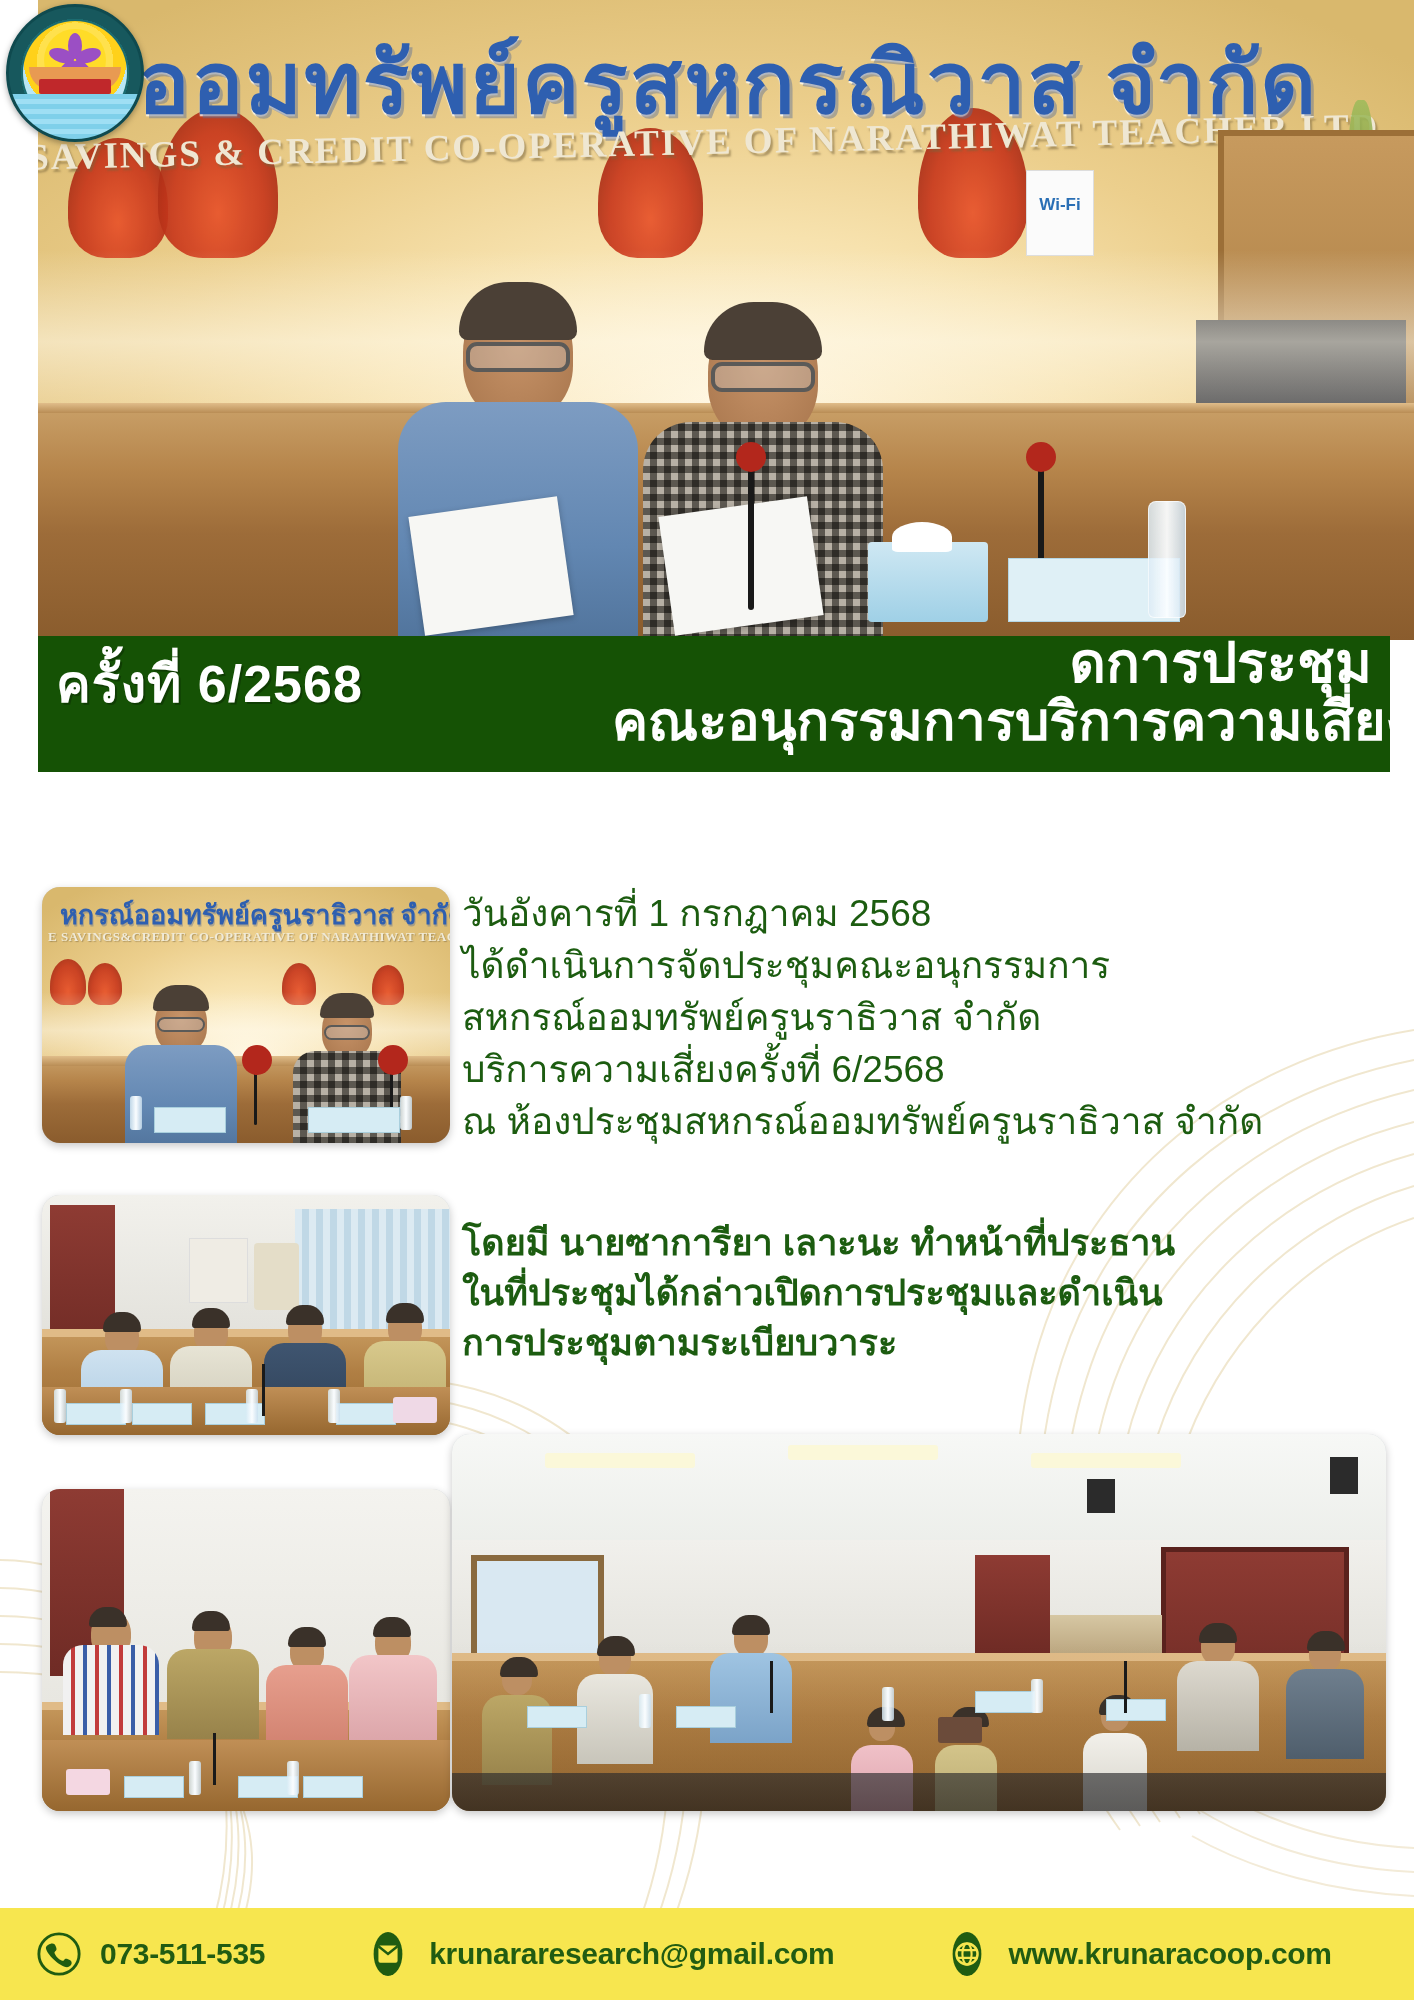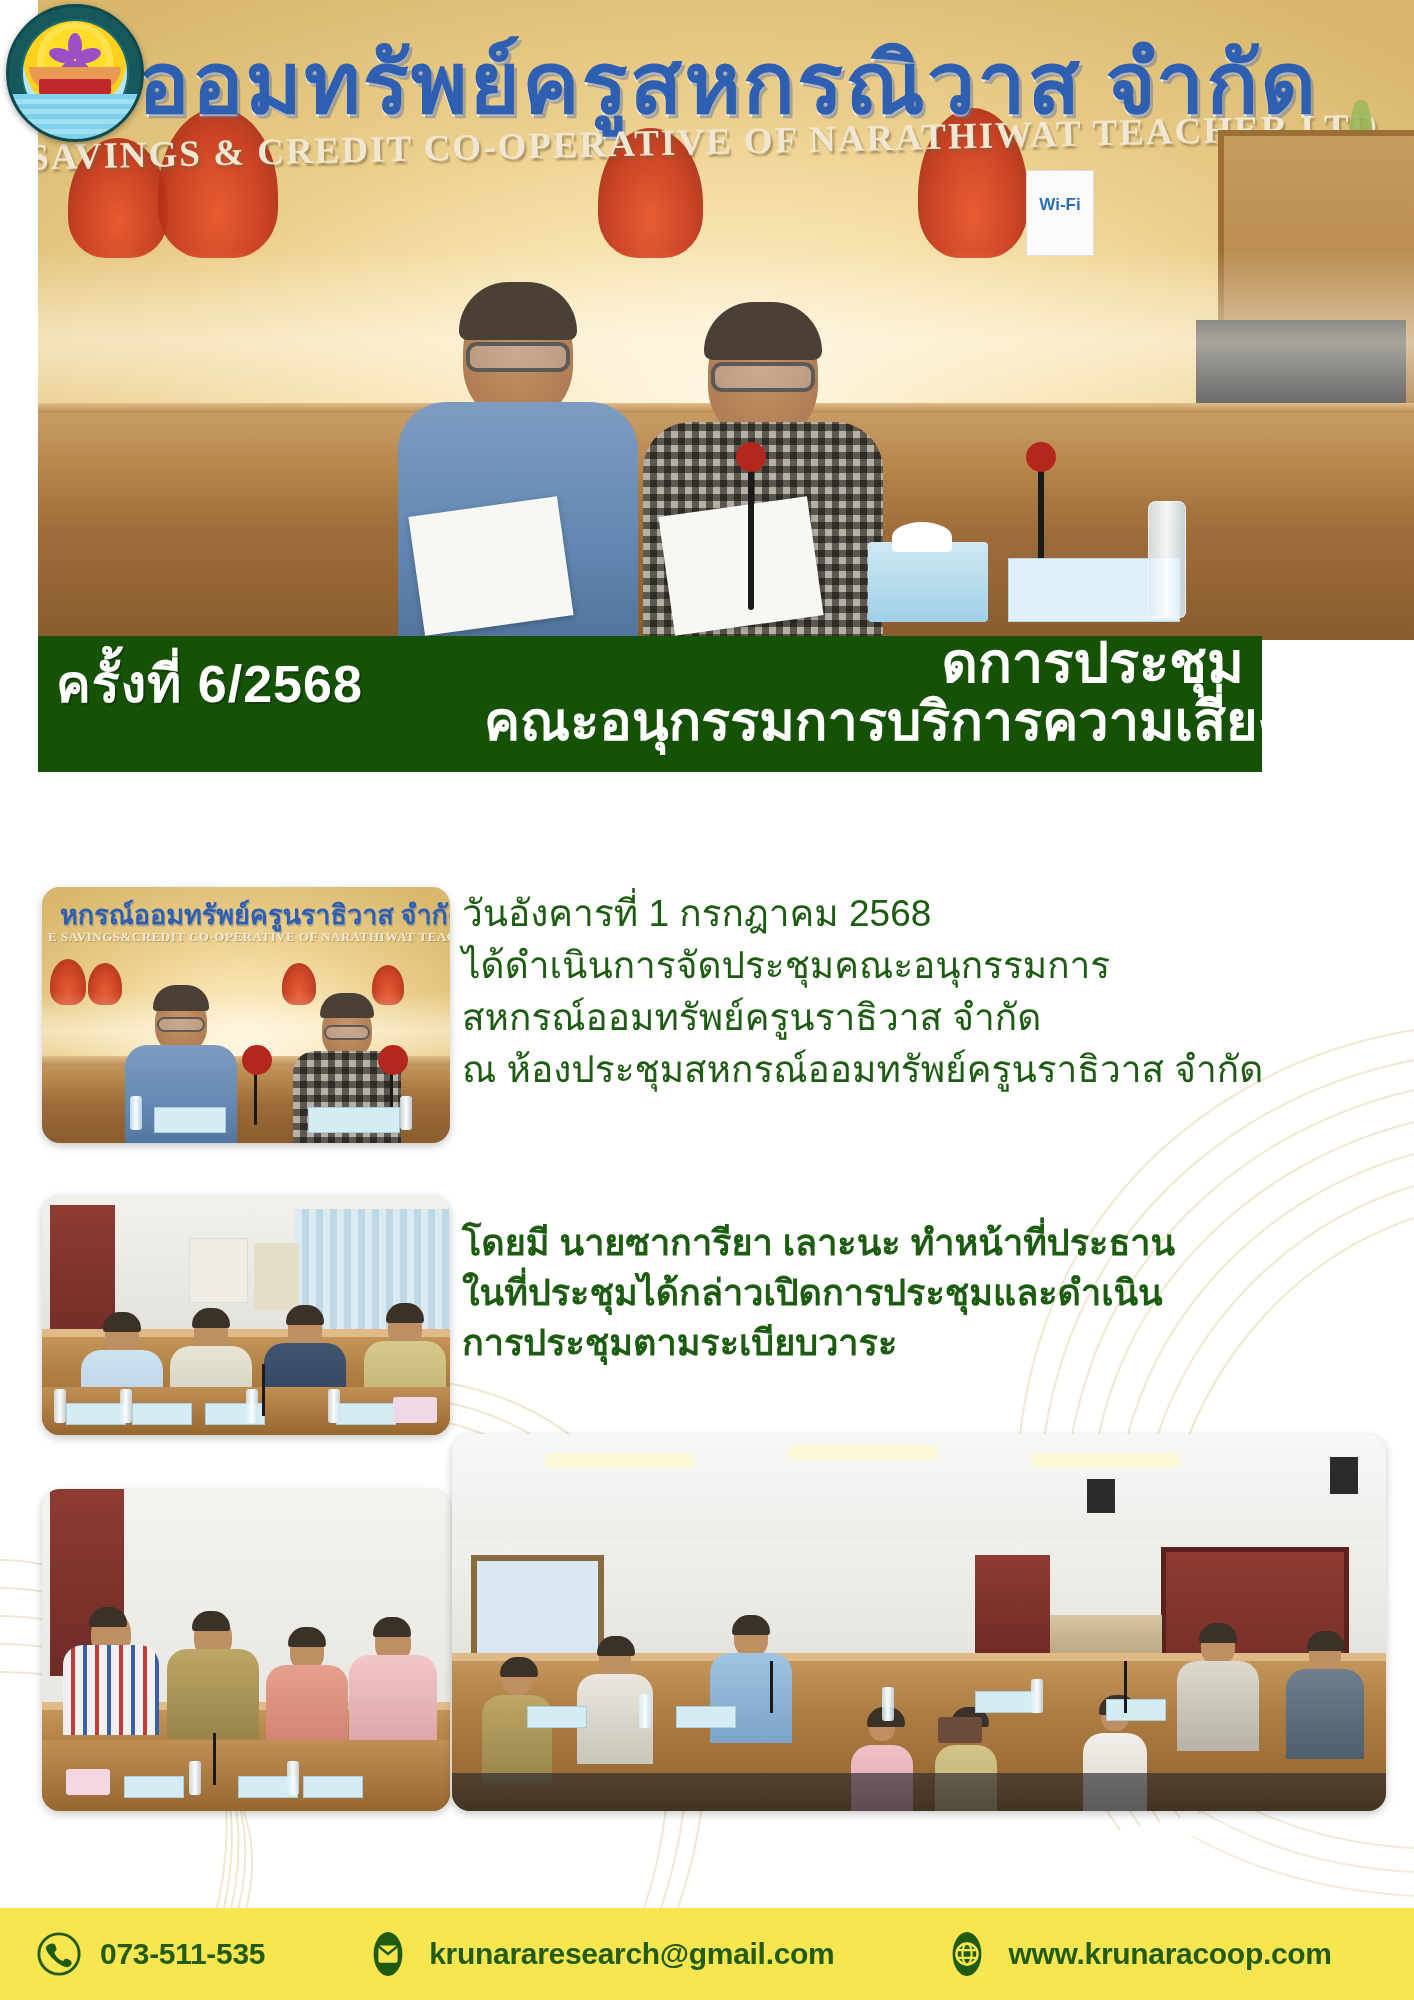"ครั้งที่ 6/2568" .title-band { width: 1224px -> 1352px }
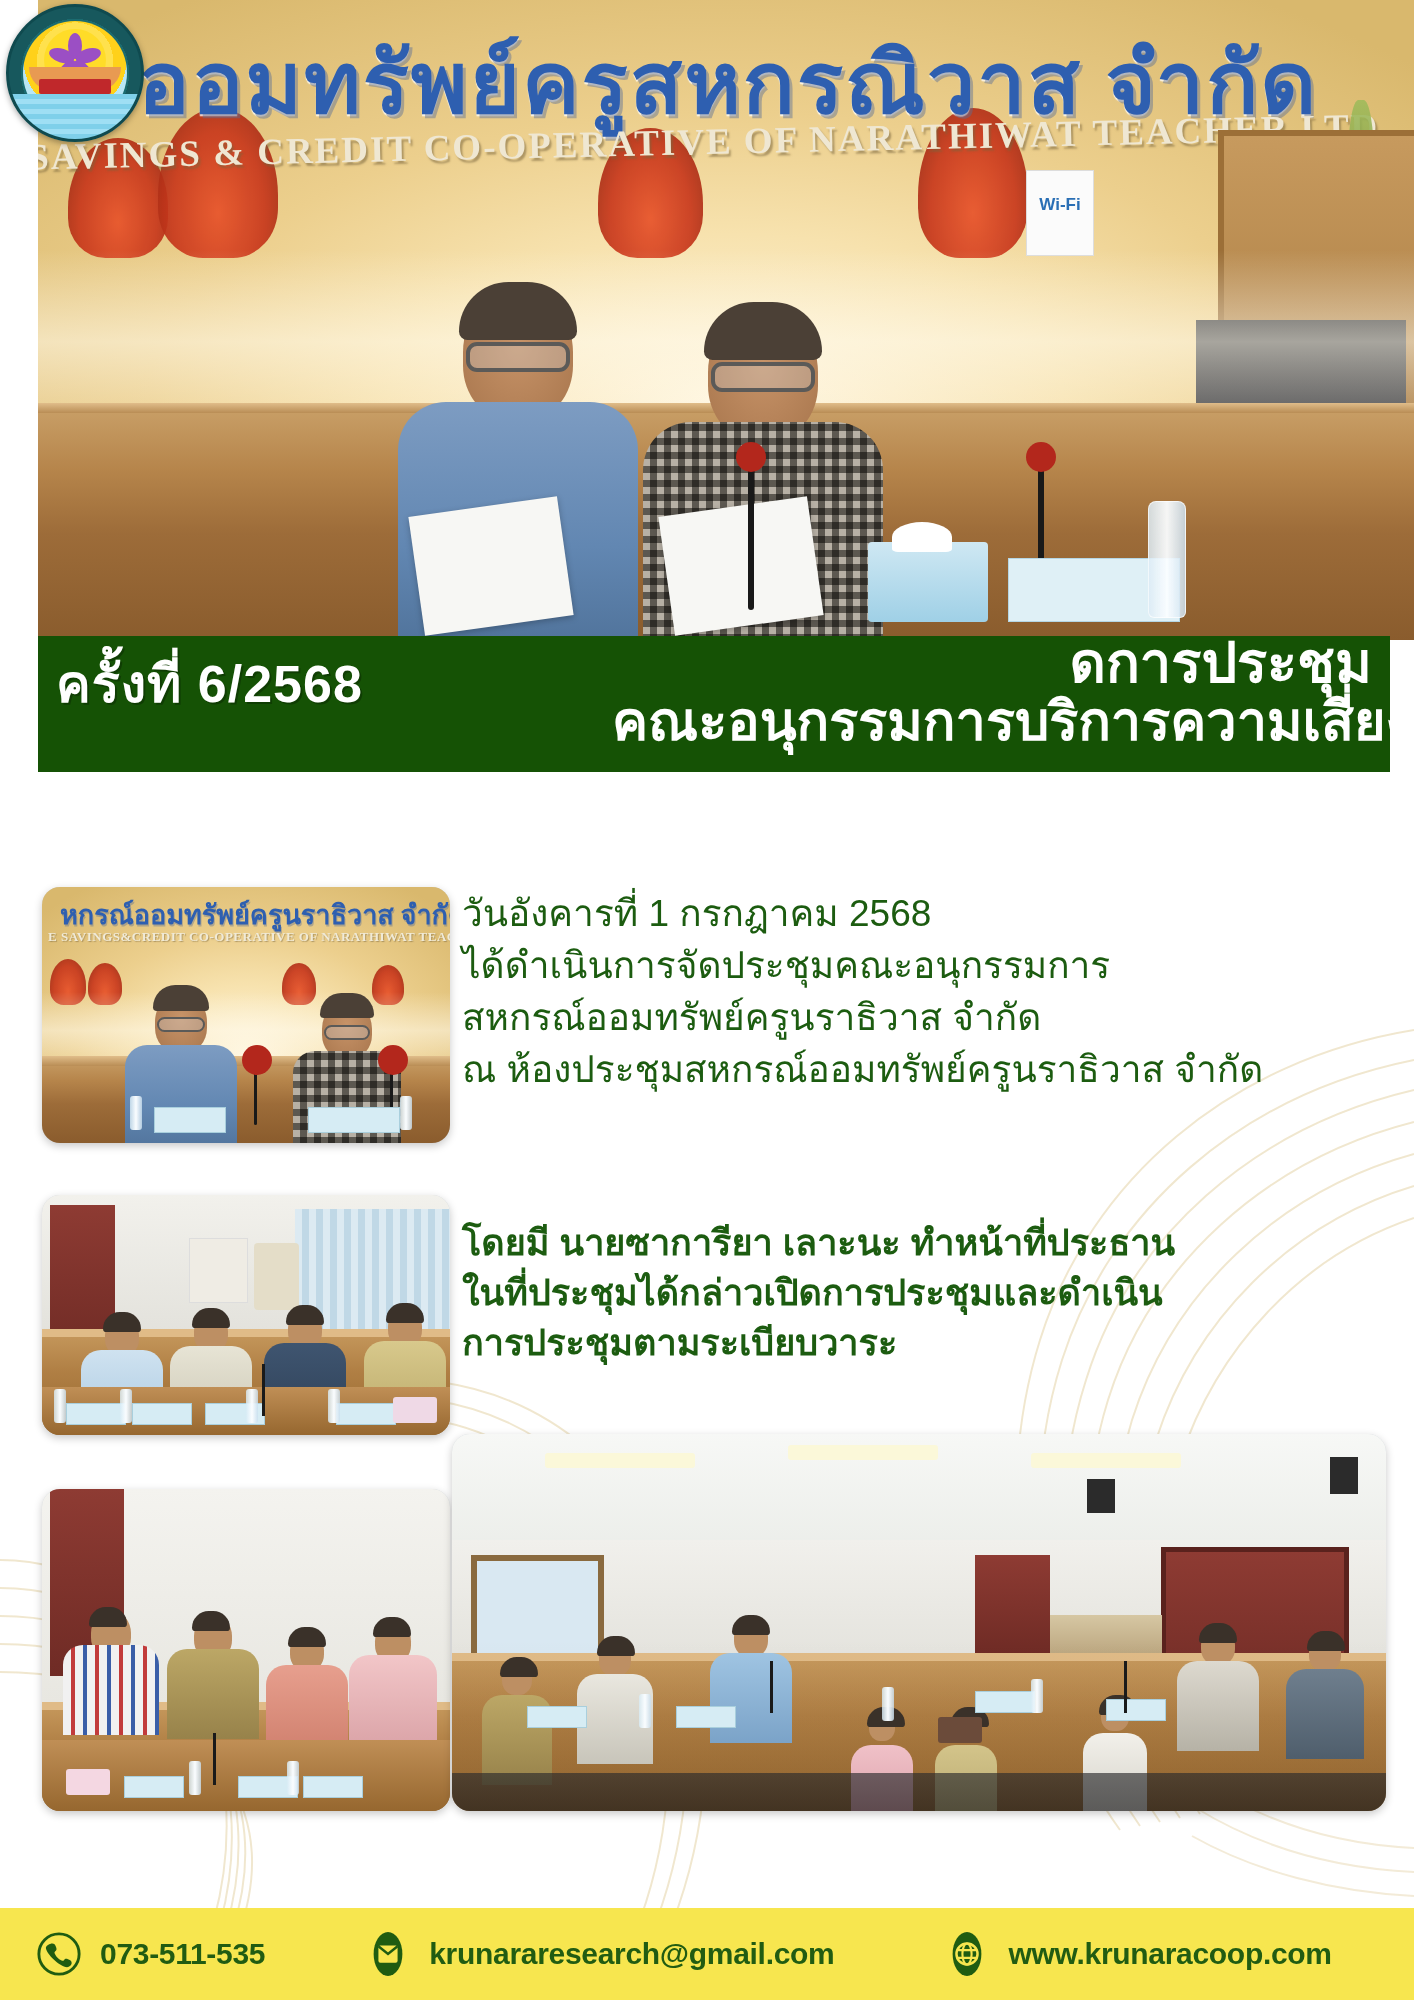"บริการความเสี่ยงครั้งที่ 6/2568" div.line { html: none -> <div>บริการความเสี่ยงครั้งที่ 6/2568</div> }
